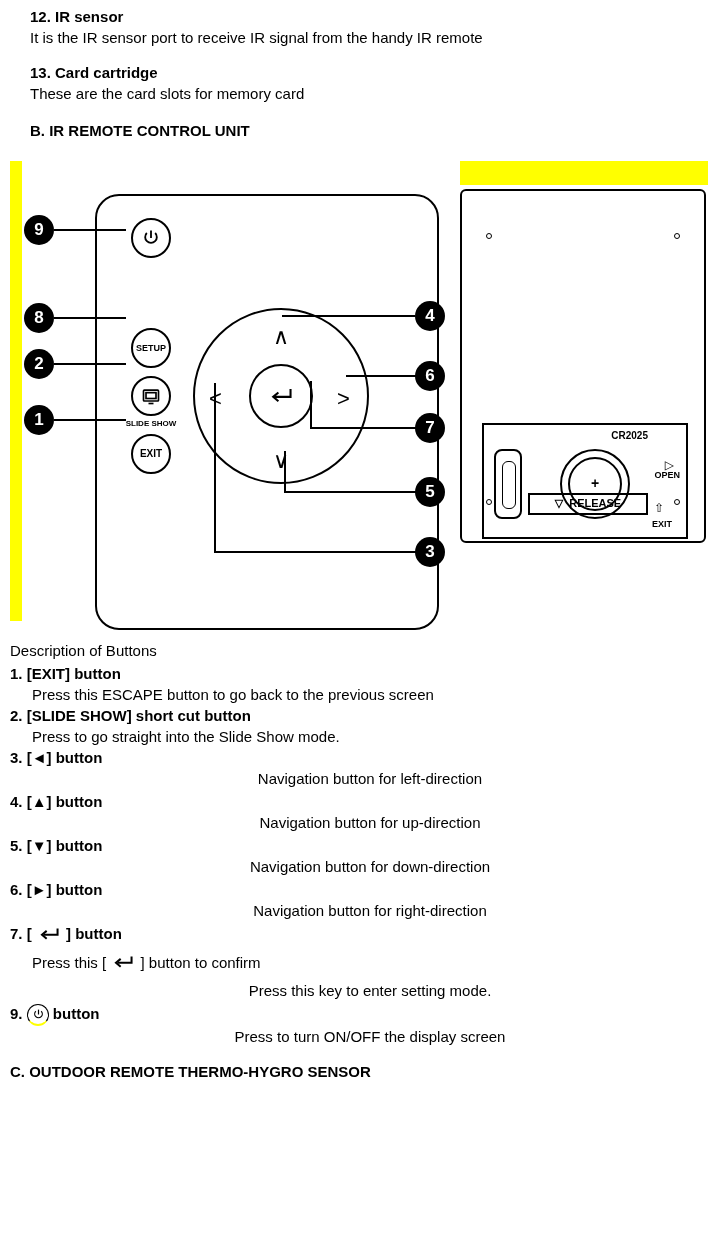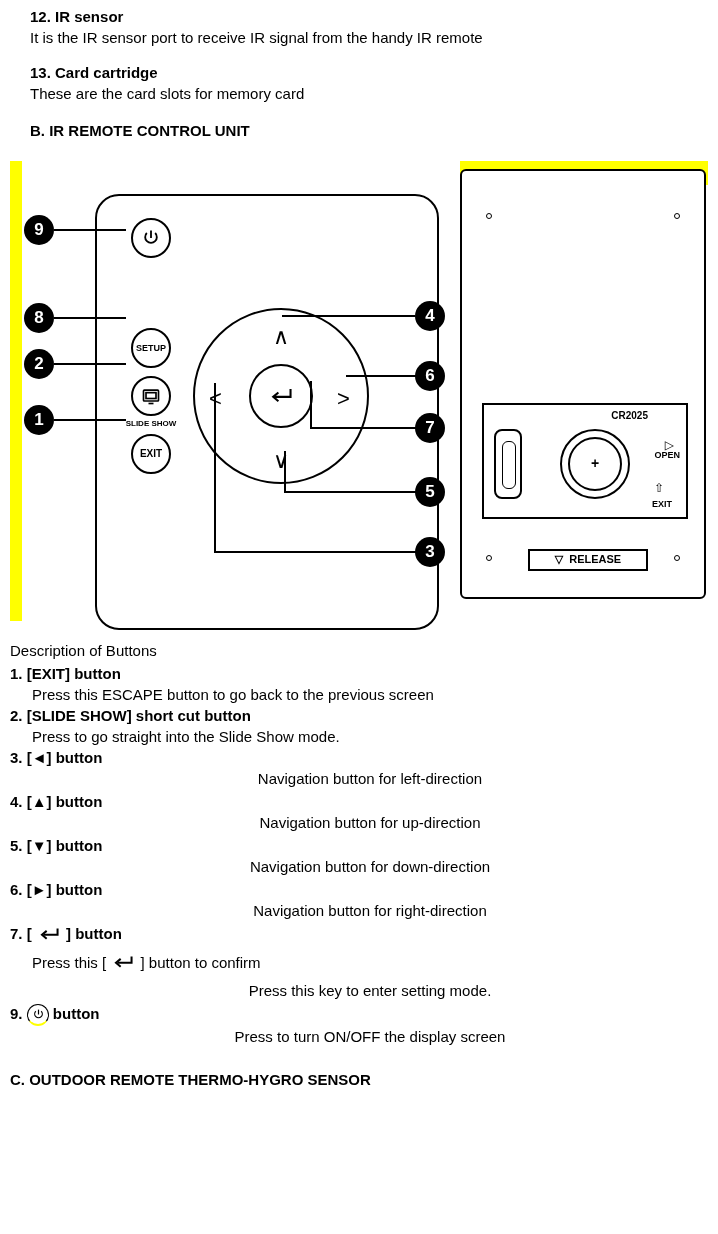"CR2025" .remote-back { height: 430px -> 354px; top: 8px -> 28px }
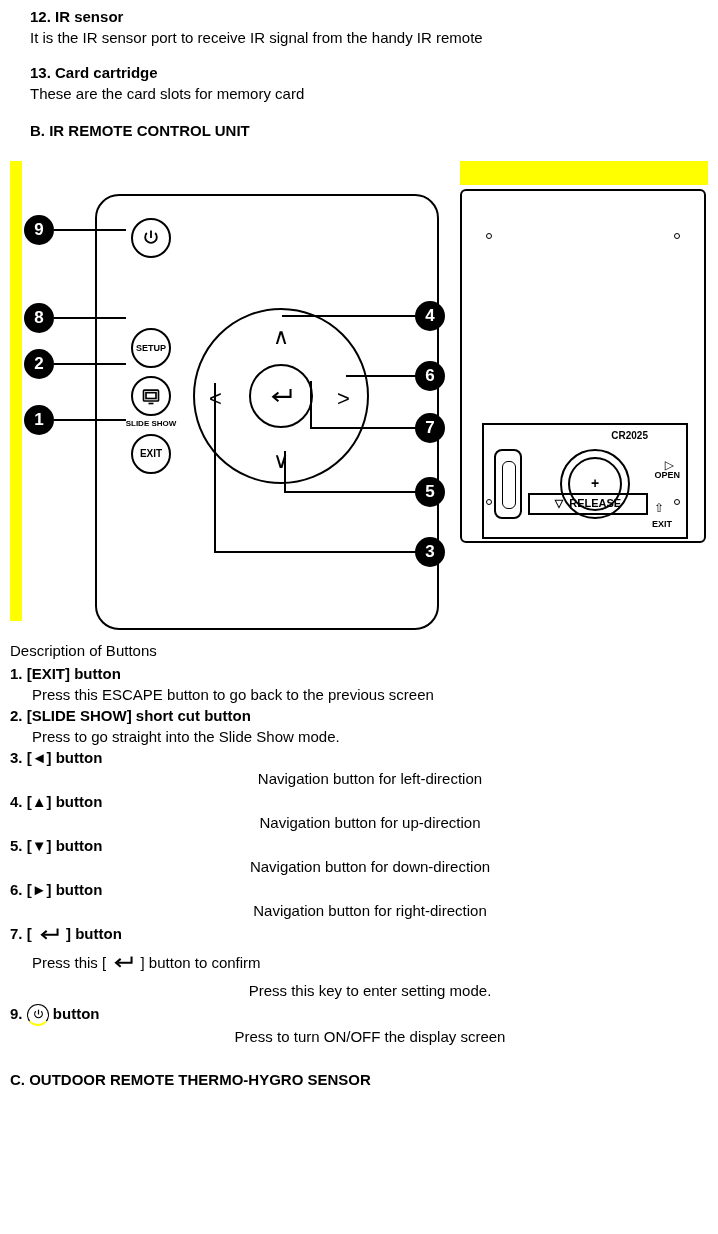"C. OUTDOOR REMOTE THERMO-HYGRO SENSOR" .heading-c { margin-top: 22px -> 14px }
